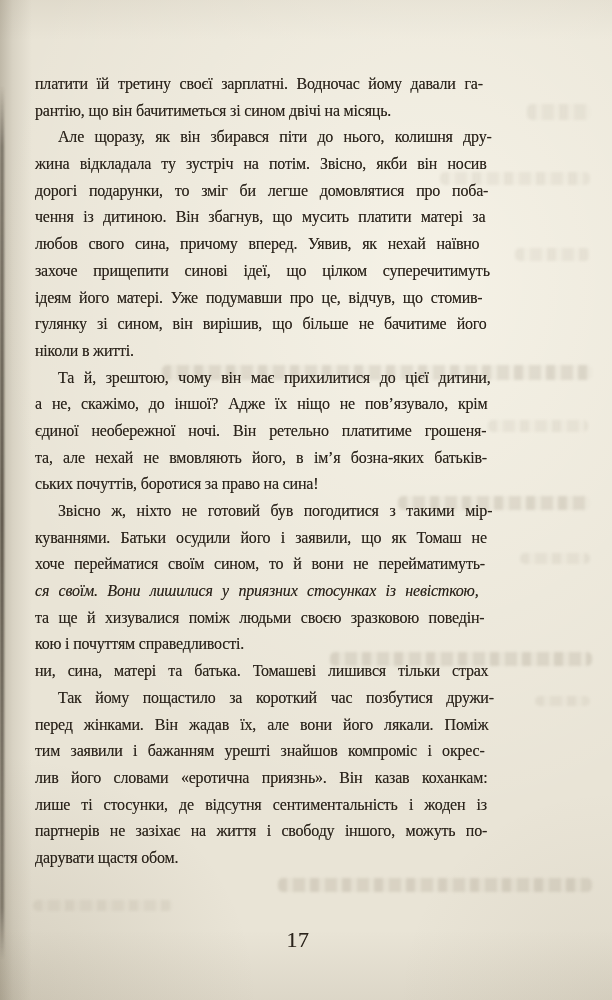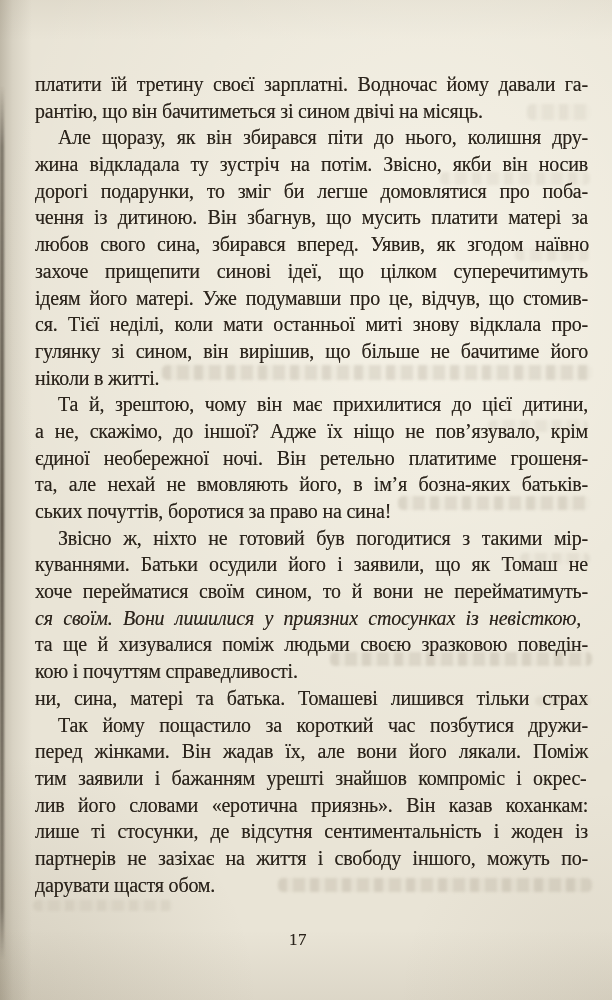"платити їй третину своєї зарплатні." .text-block { font-size: 20px -> 16px }
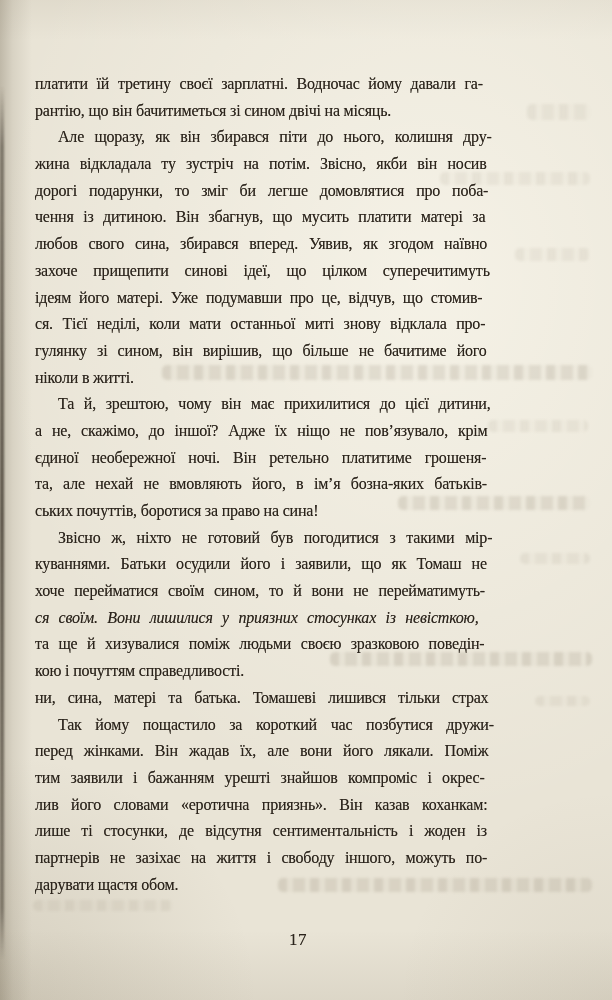"любов свого сина, збирався вперед." span { text: збирався вперед. Уявив, як згодом -> причому вперед. Уявив, як нехай }
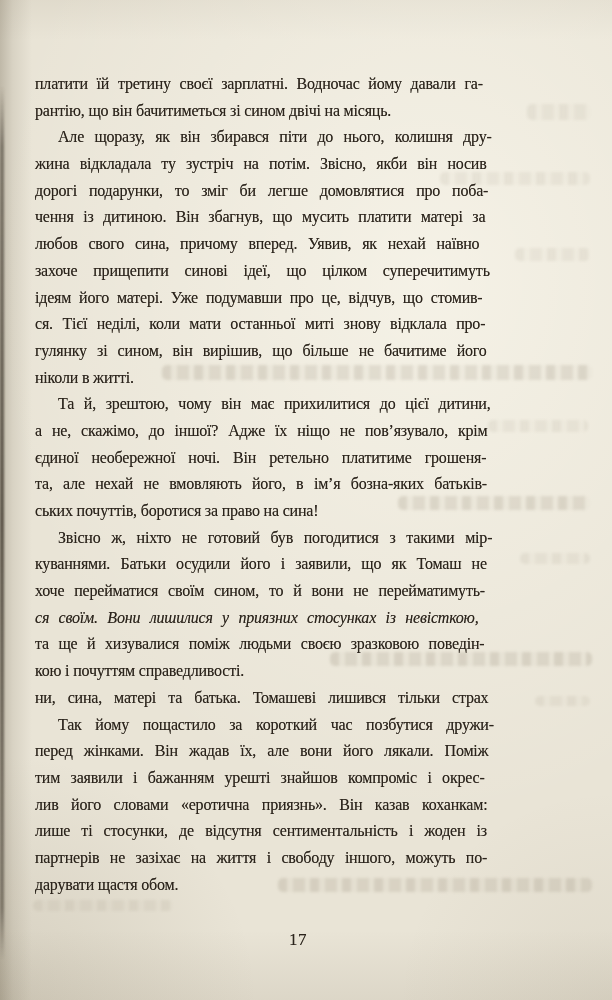"ся. Тієї неділі, коли мати" div.line { html: <div><span>ся. Тієї неділі, коли мати останньої миті знову відклала про-</span></div> -> none }
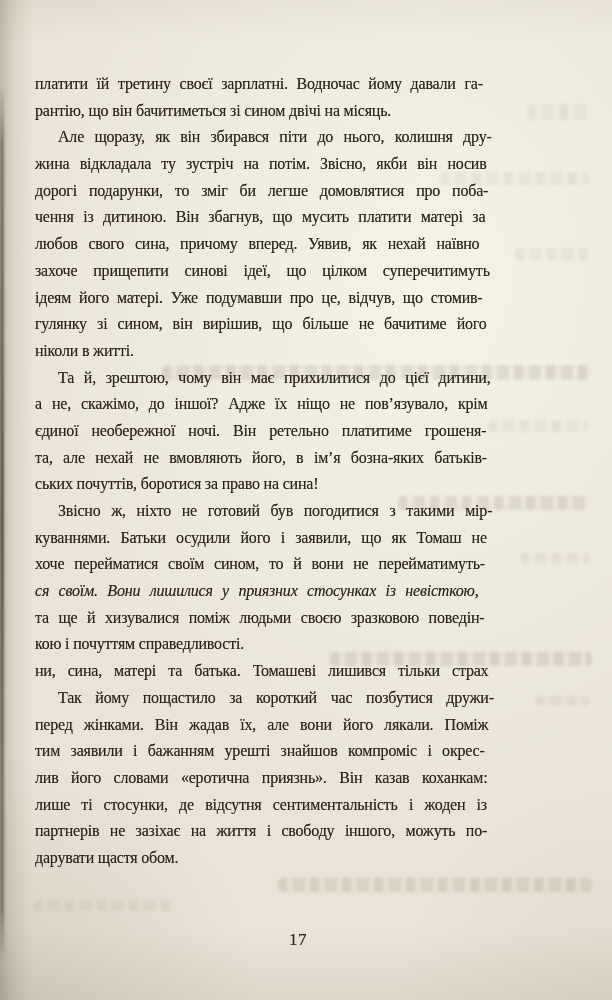"17" .folio { font-size: 17px -> 22px }
